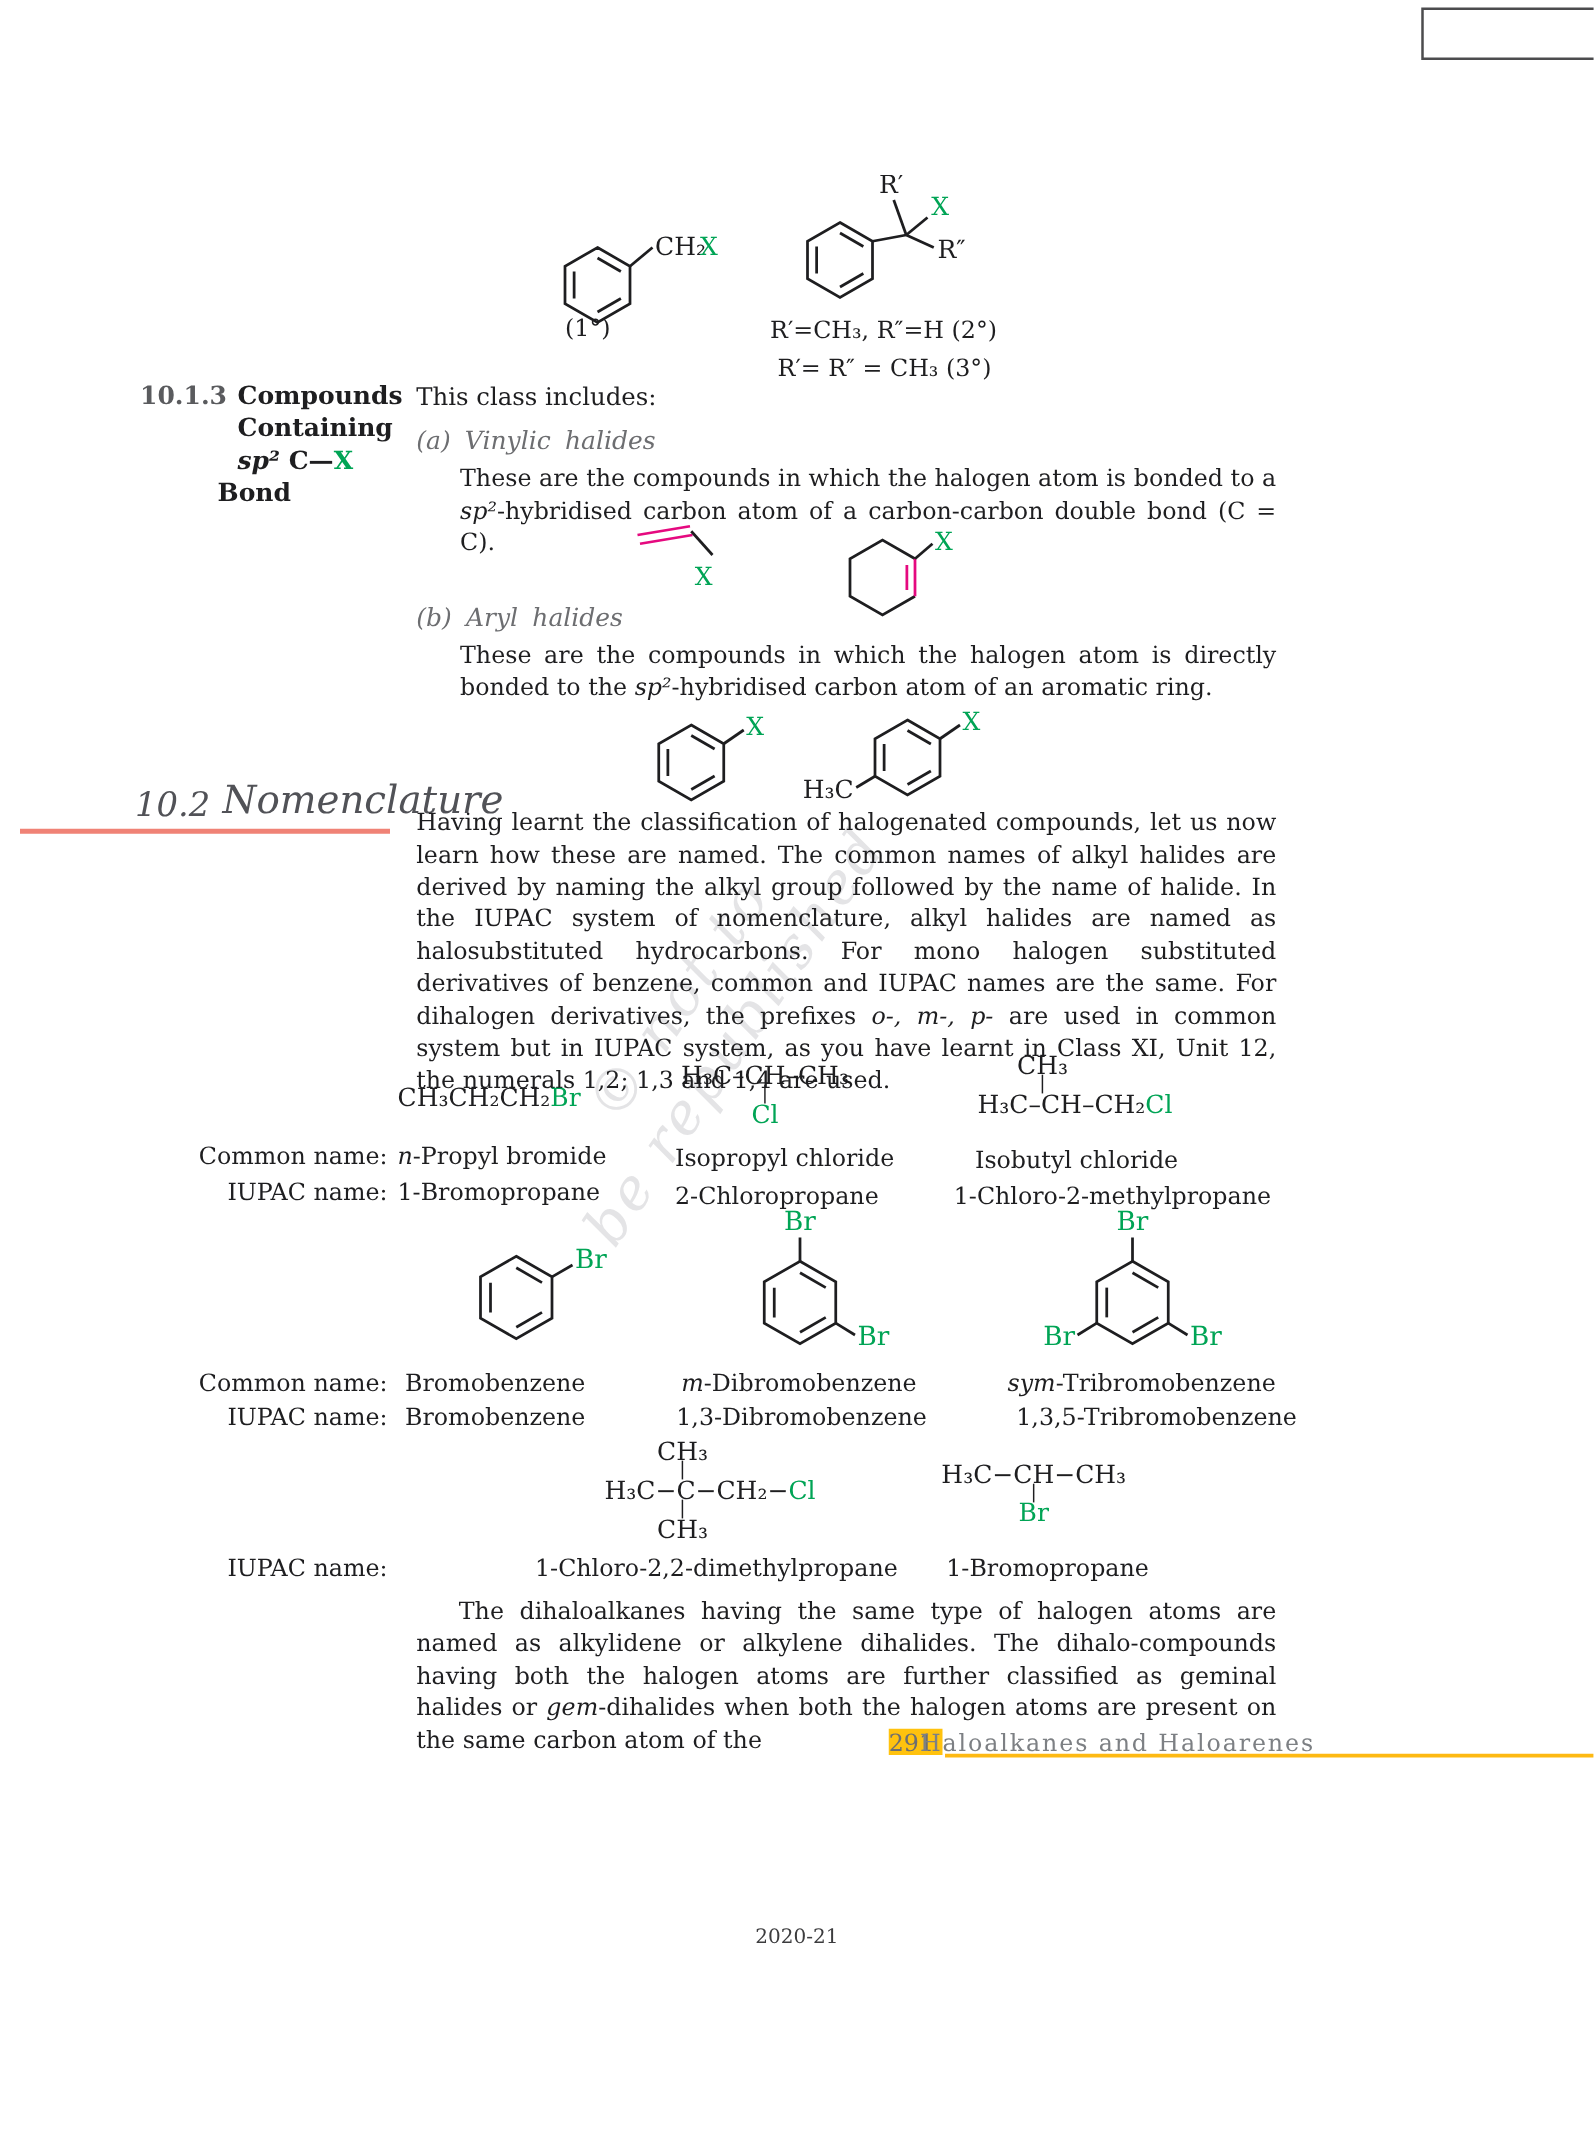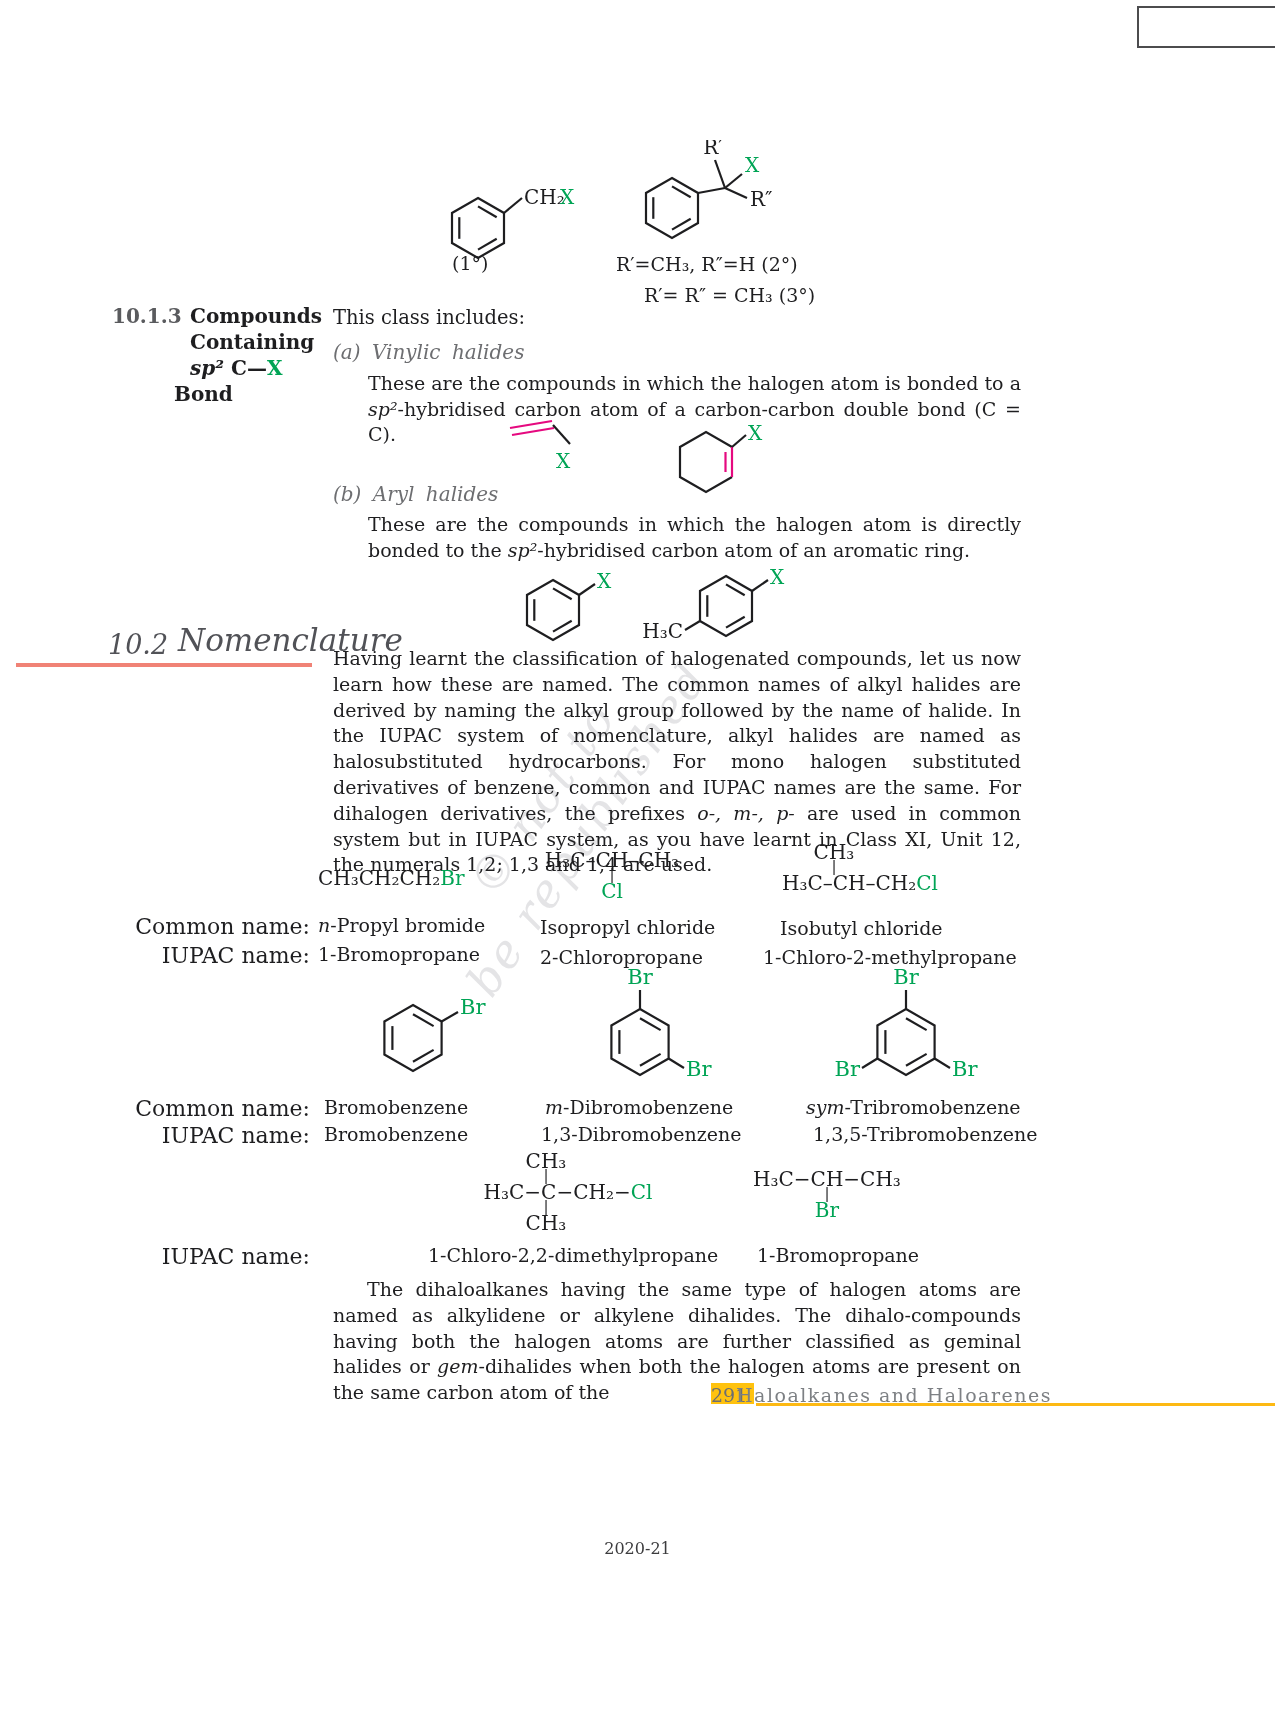"R′= R″ = CH₃ (3°)" div.abs { left: 644px -> 622px }
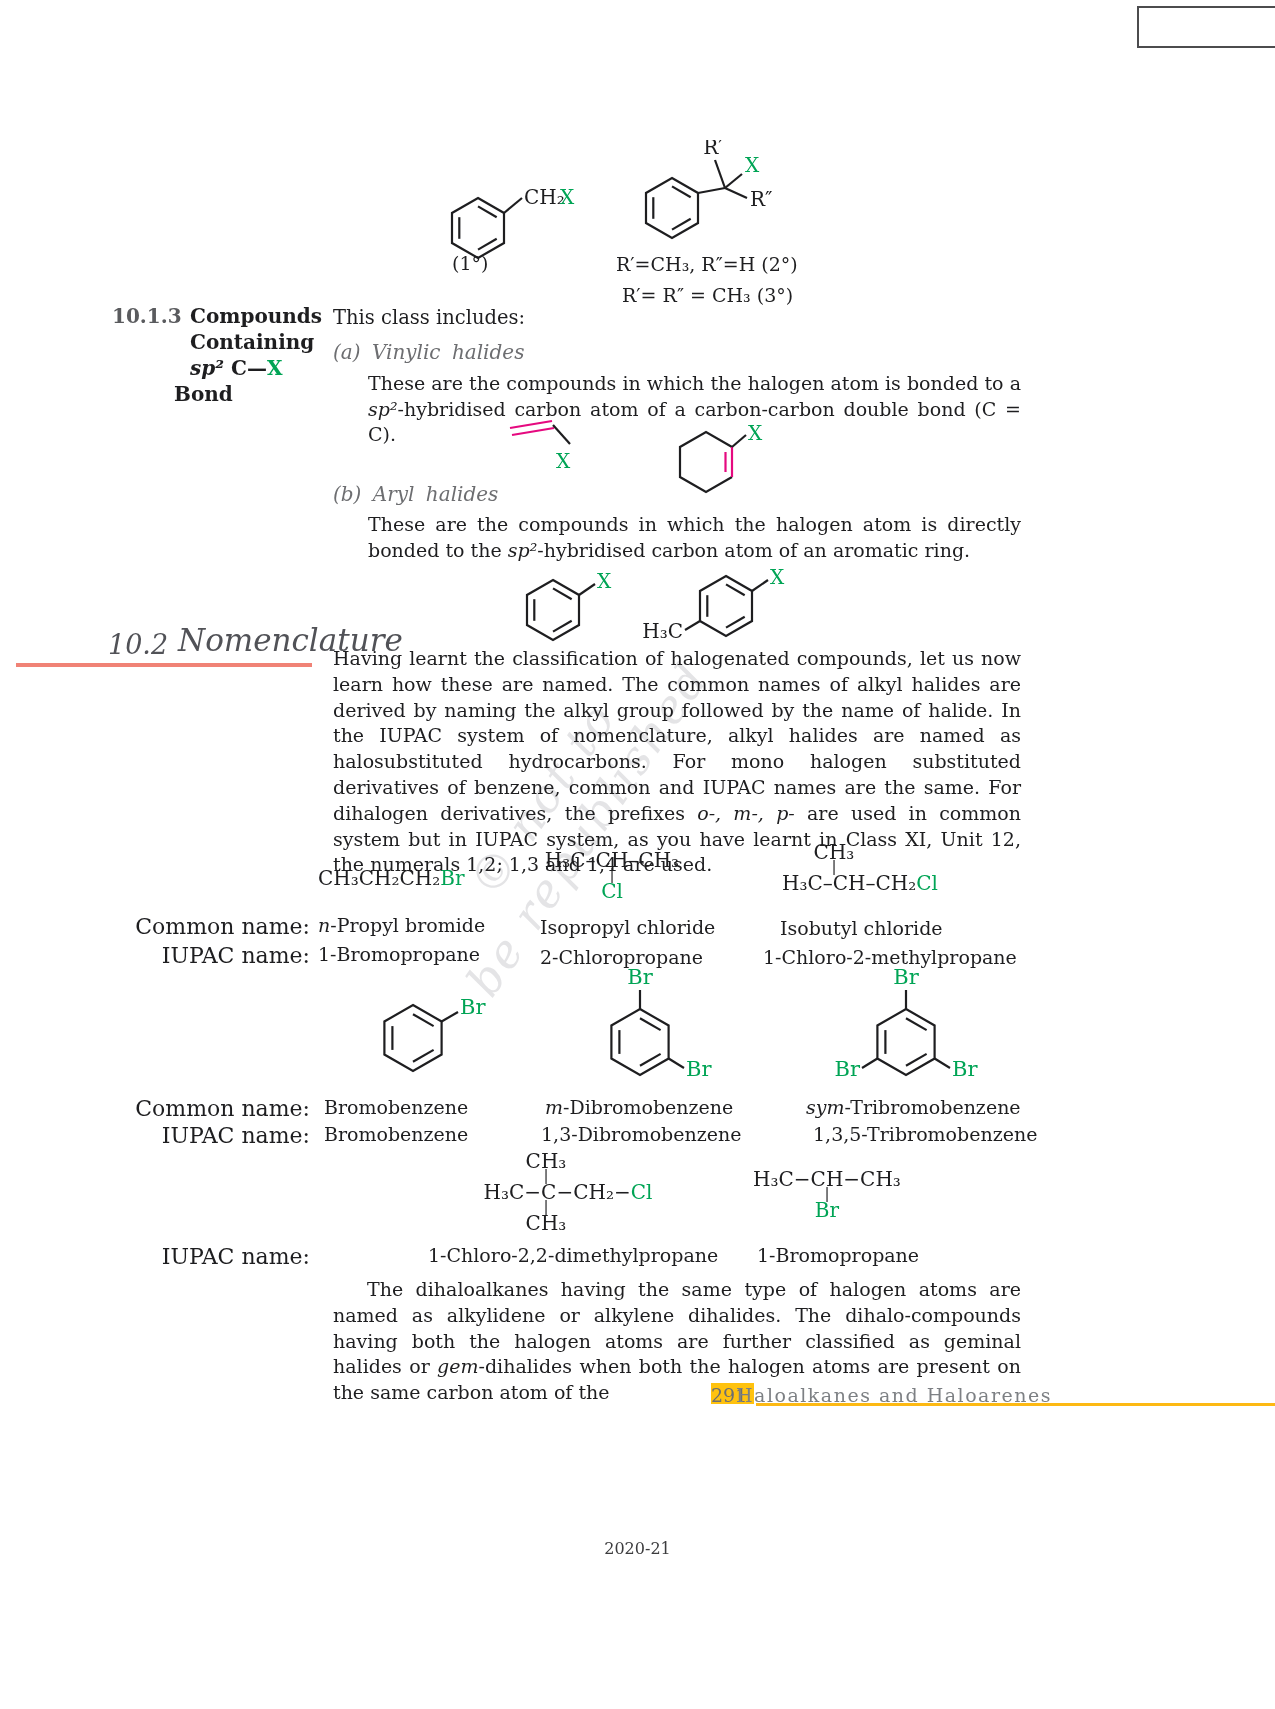"Common name:" .namelabel { font-size: 22px -> 19px }
